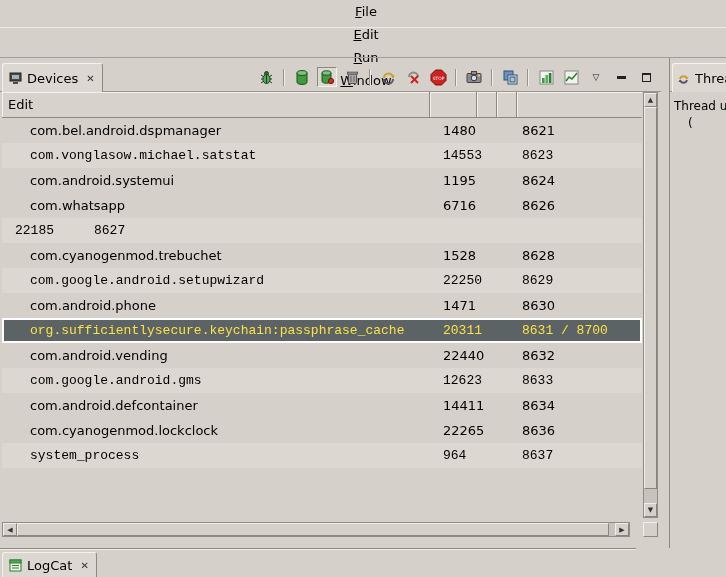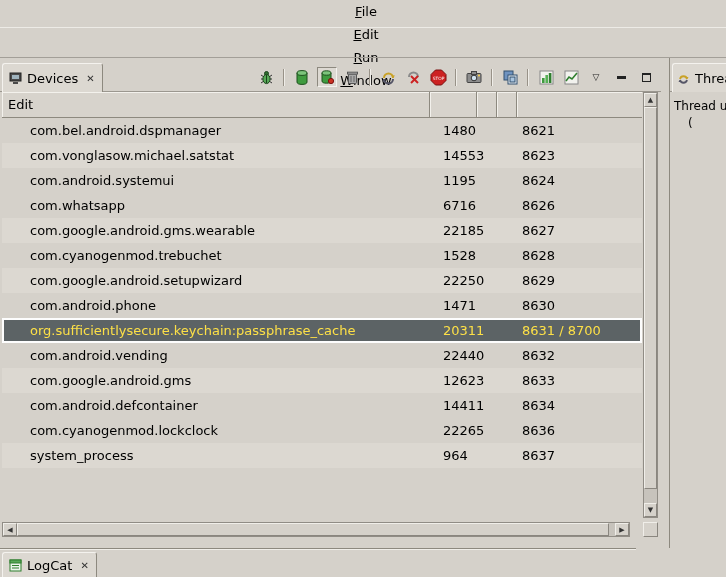"com.vonglasow.michael.satstat" .trow.alt { font-family: none -> Liberation Mono, monospace }
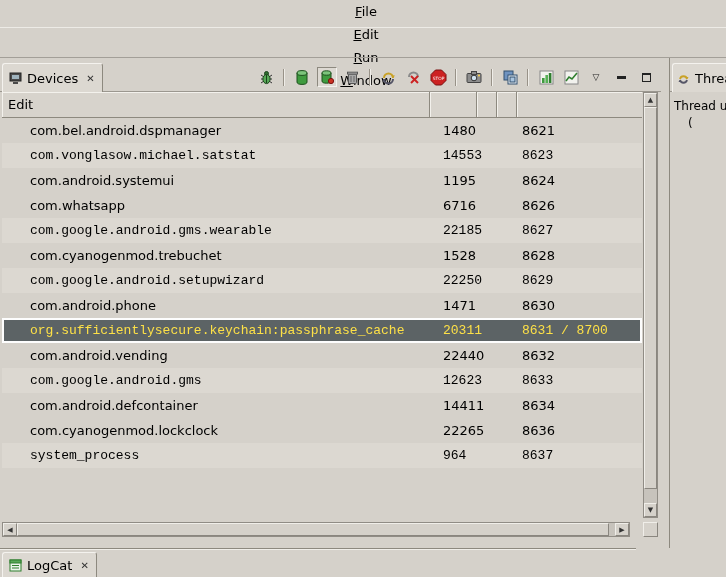"com.google.android.gms.wearable" div.c-name { html: <div>com.google.android.gms.wearable</div> -> none }
